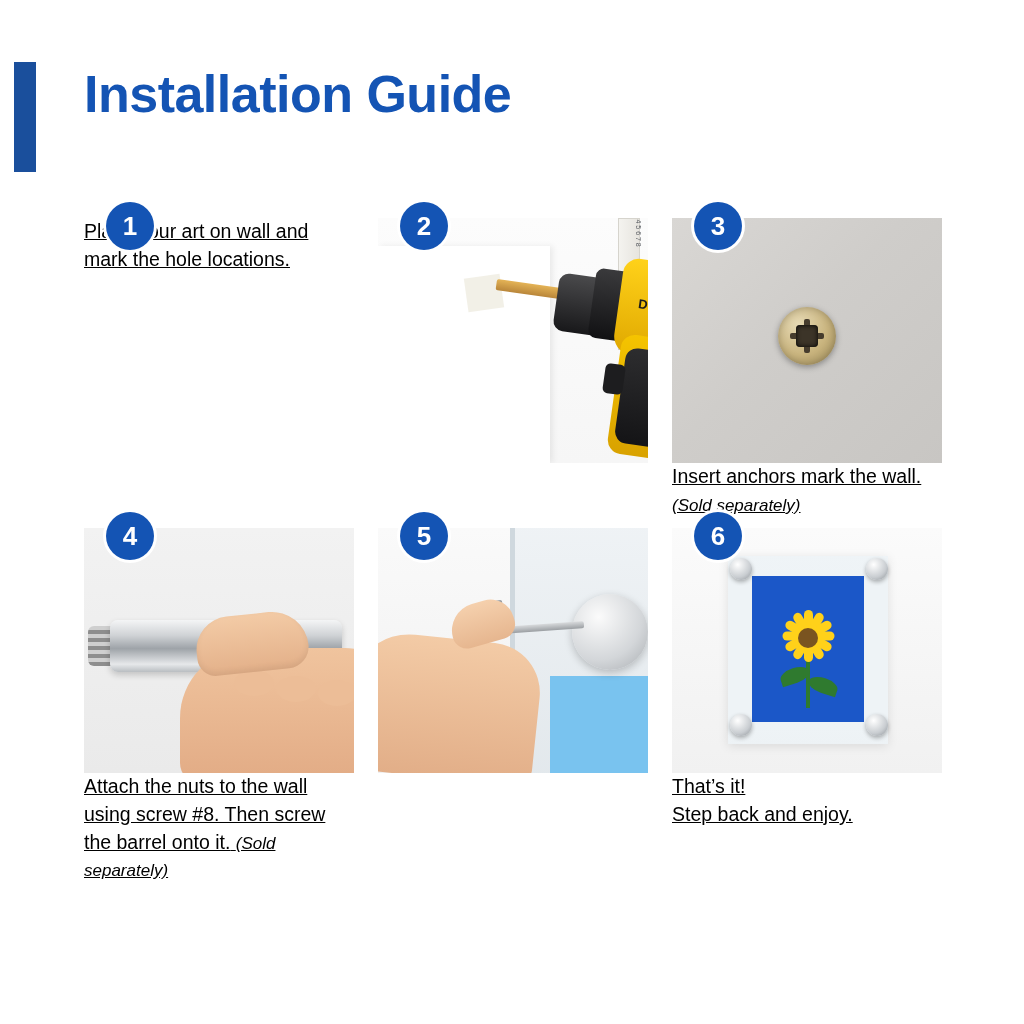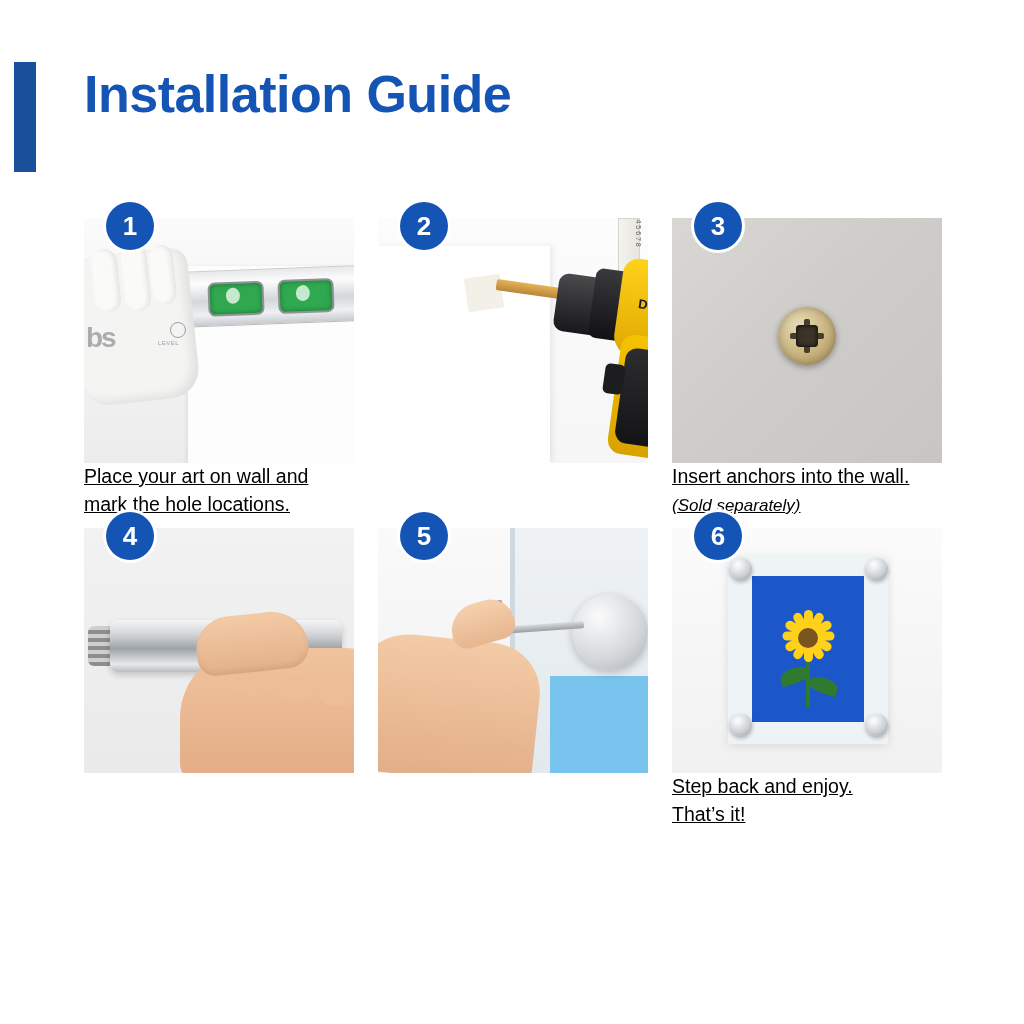"bs" div.photo { html: <div> <div></div> <div></div> <div> <div> <div></div> </div> <div> <div></div> </div> <div> <div></div> </div> </div> <div> <div></div> <div></div> <div></div> </div> <div>bs</div> <div></div> <div>LEVEL</div> </div> -> none }
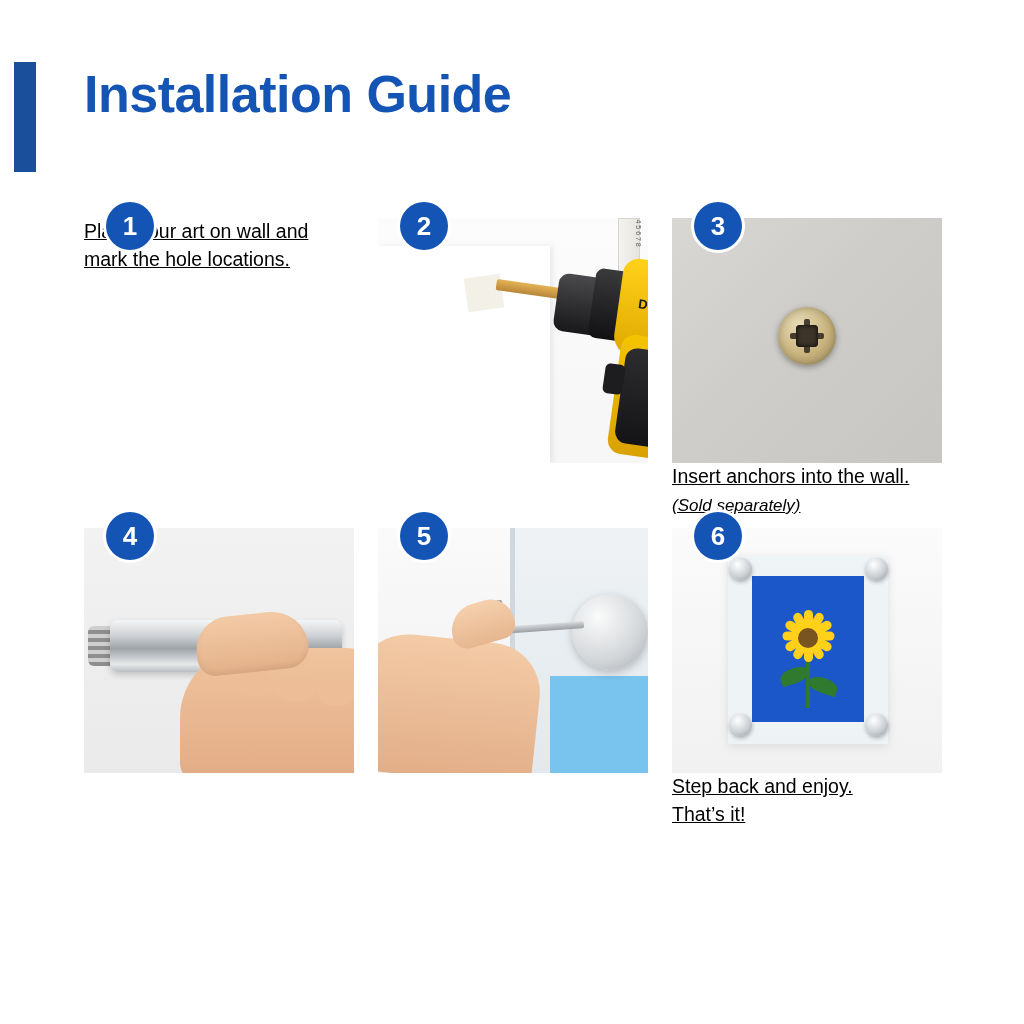"Insert anchors into the wall." span { text: into -> mark }
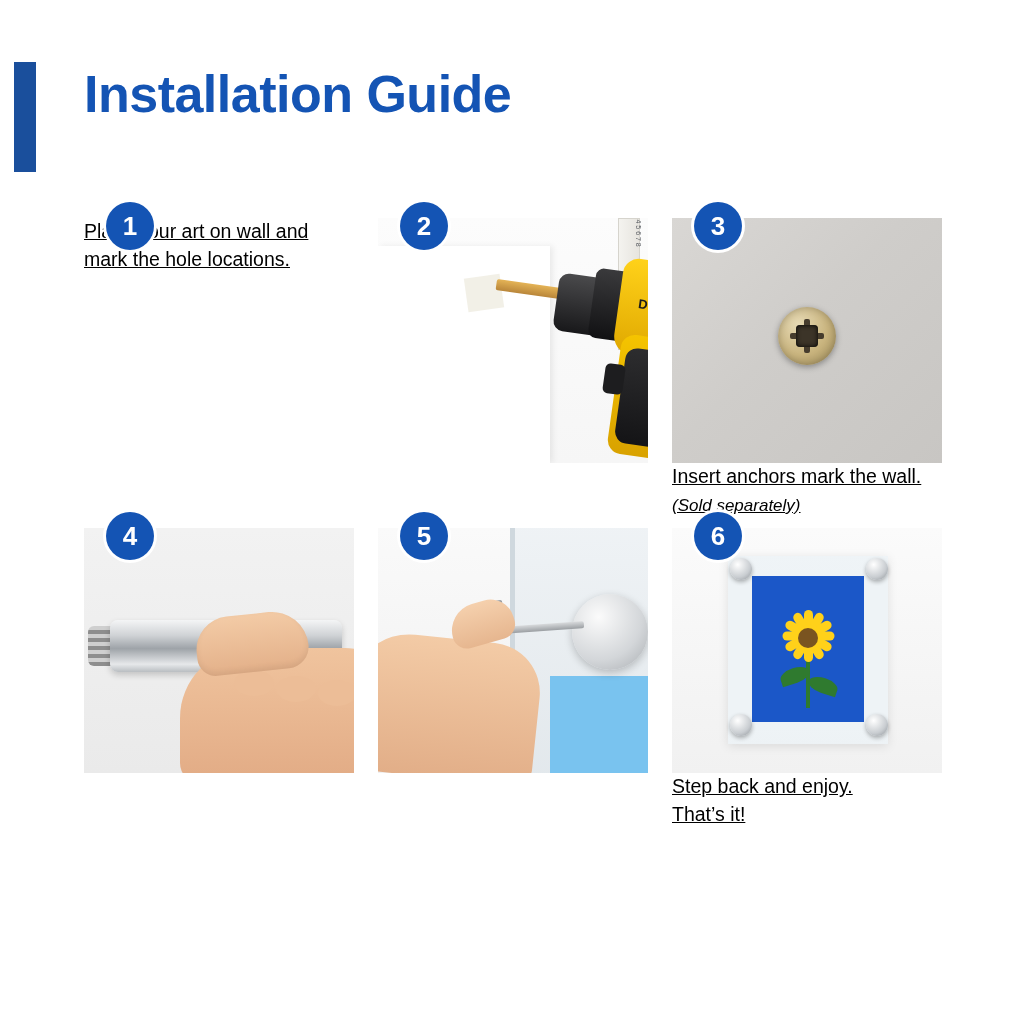"Attach the nuts to the" div.caption { html: none -> <div> <span>Attach the nuts to the wall using screw #8. Then screw the barrel onto it.</span> <span>(Sold separately)</span> </div> }
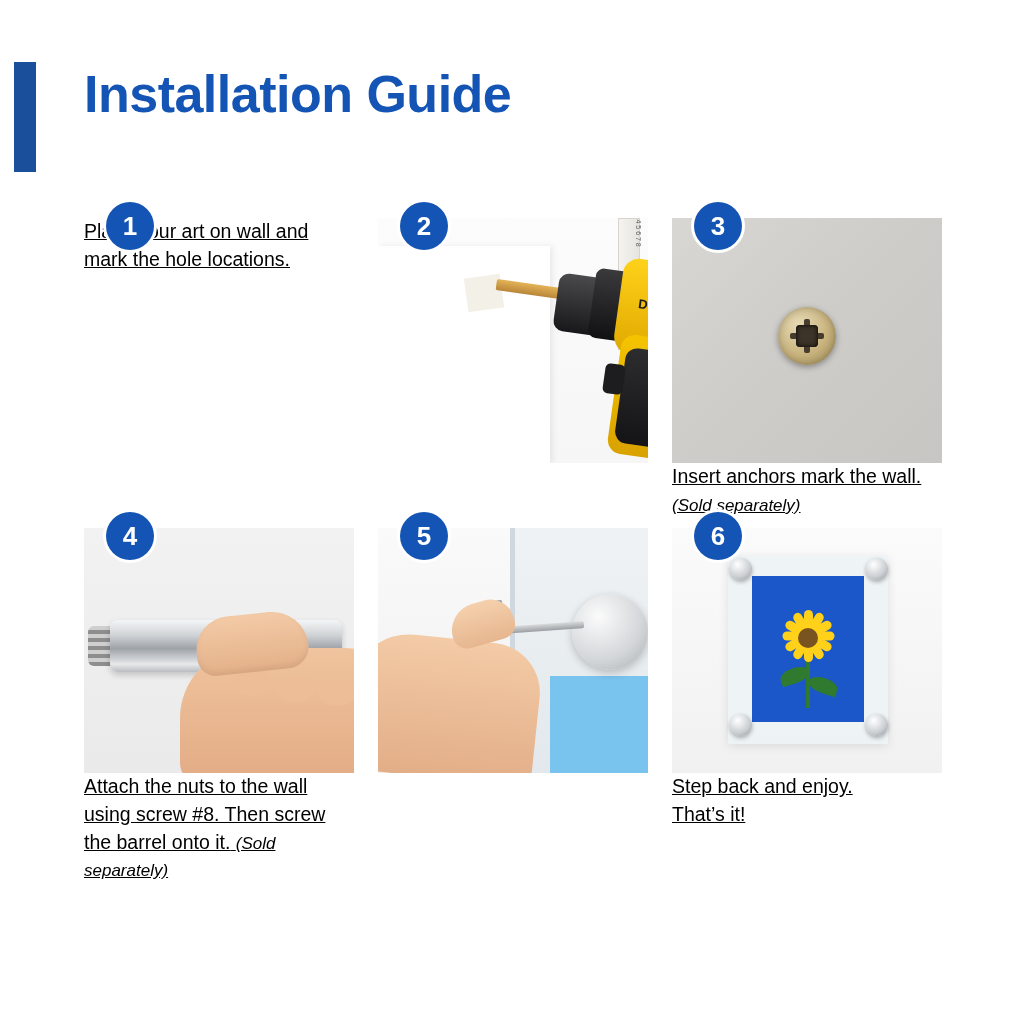"Step back and enjoy." div { order: before "That’s it!" -> after "That’s it!" }
